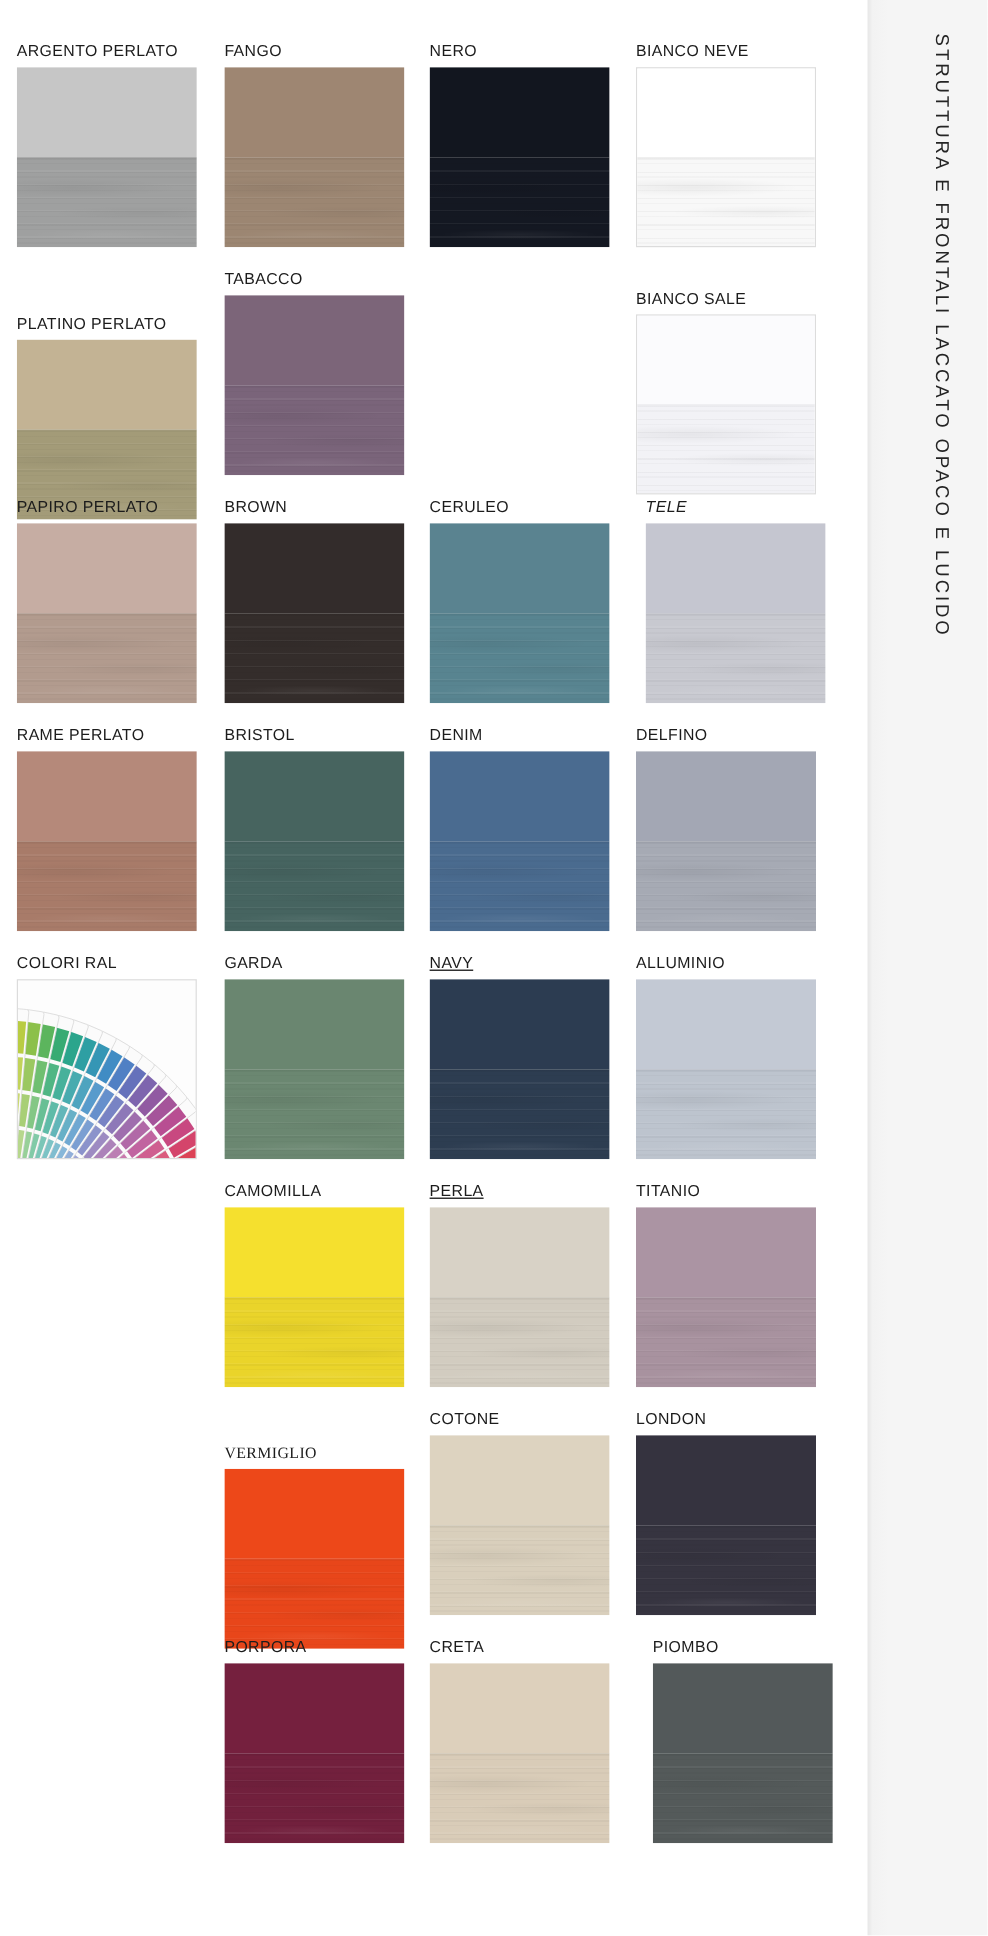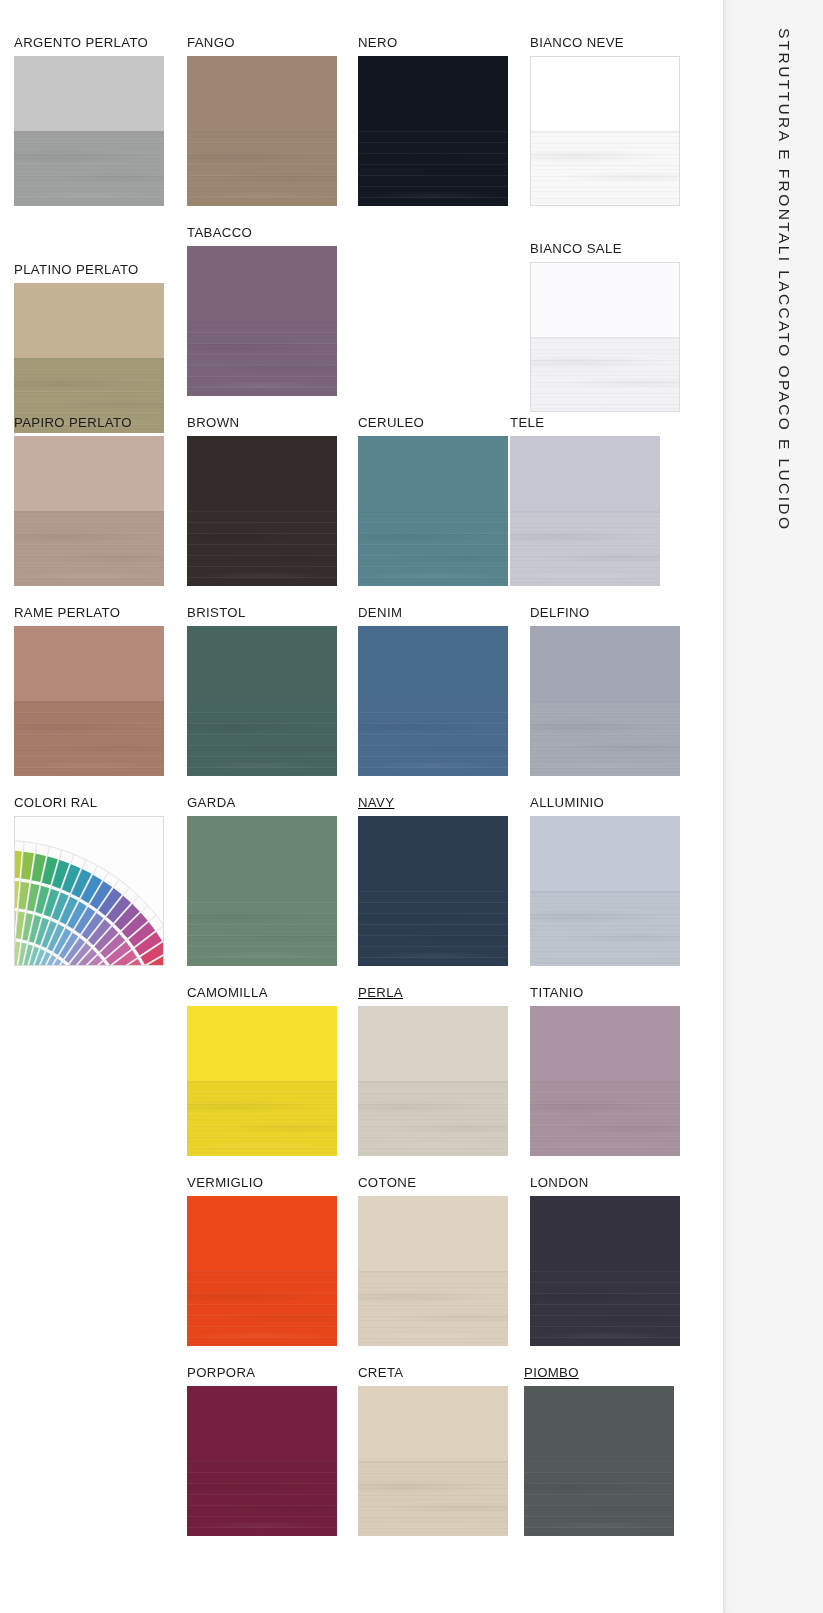"TELE" div.swatch-cell { font-style: none -> italic; left: 510px -> 538px }
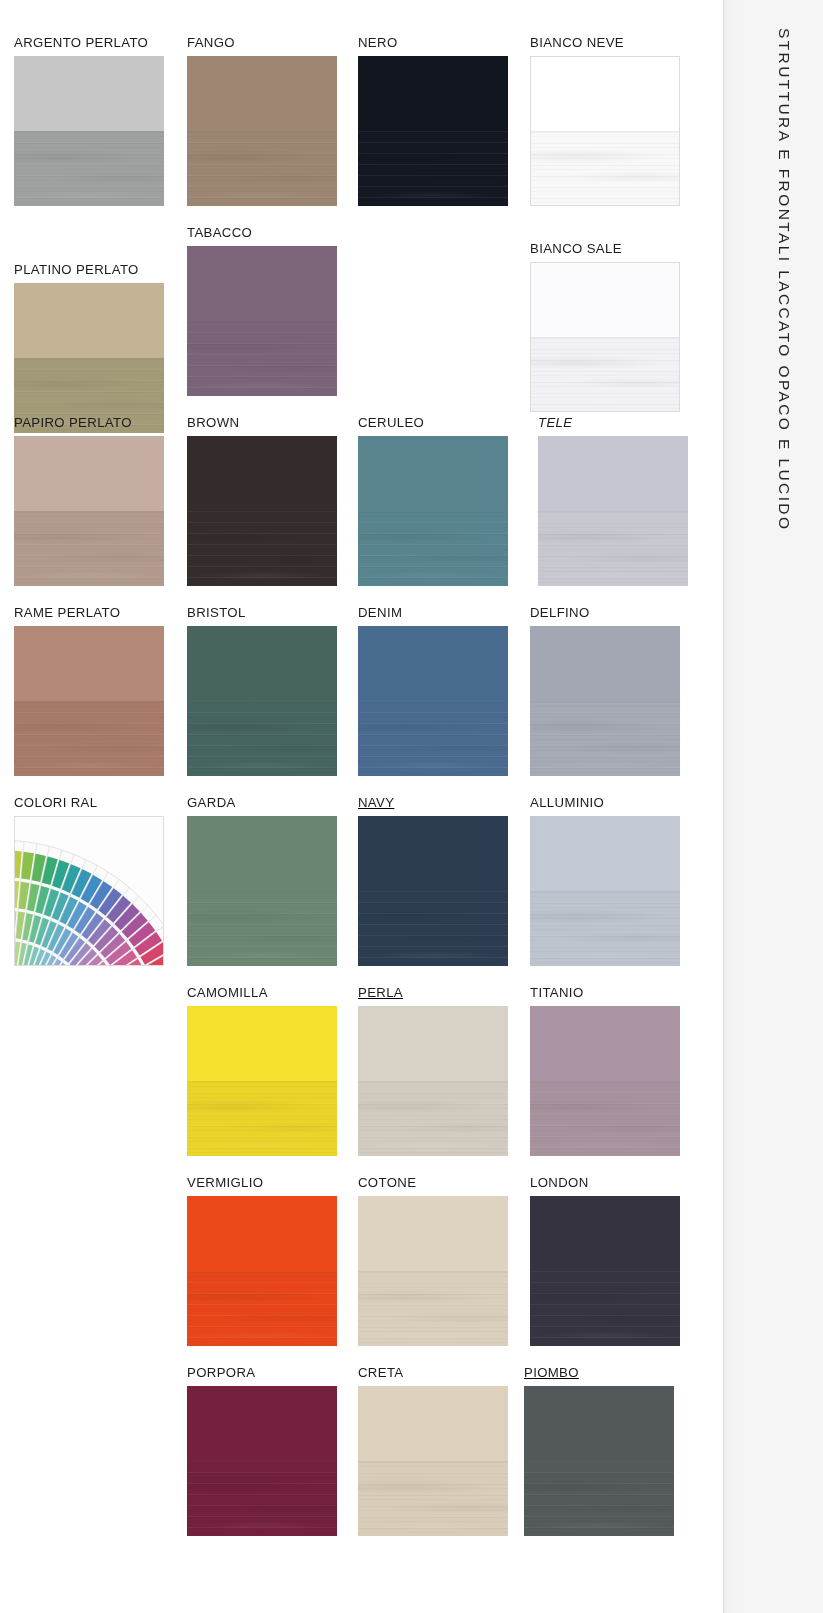"VERMIGLIO" div.swatch-cell { font-family: none -> Liberation Serif, serif; top: 1176px -> 1204px }
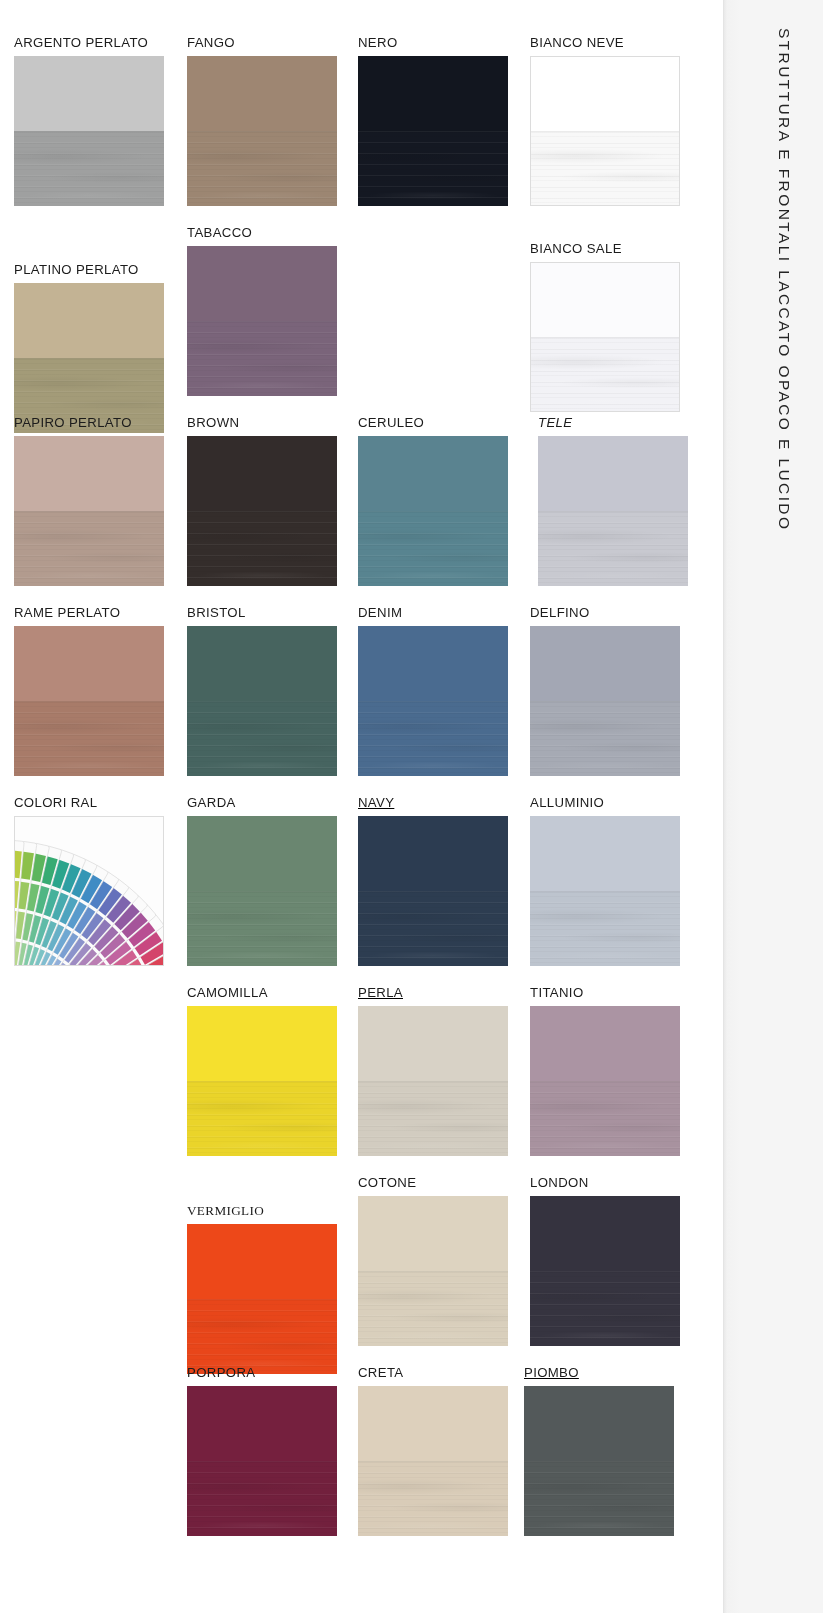"PIOMBO" div.swatch-cell { left: 524px -> 544px; text-decoration: underline -> none }
